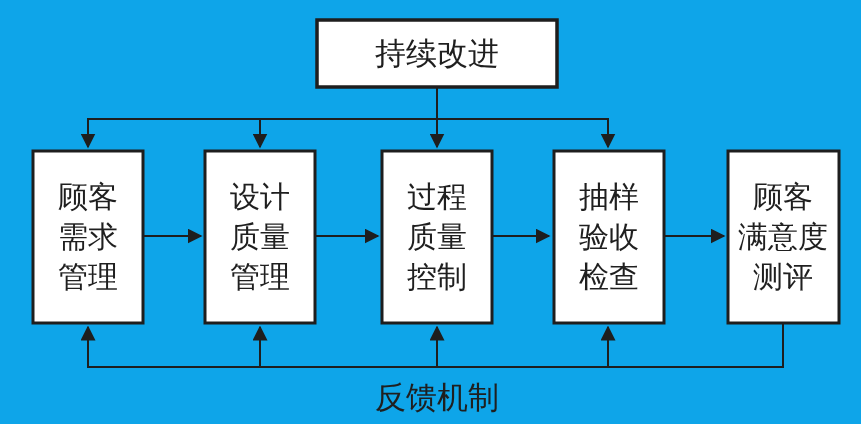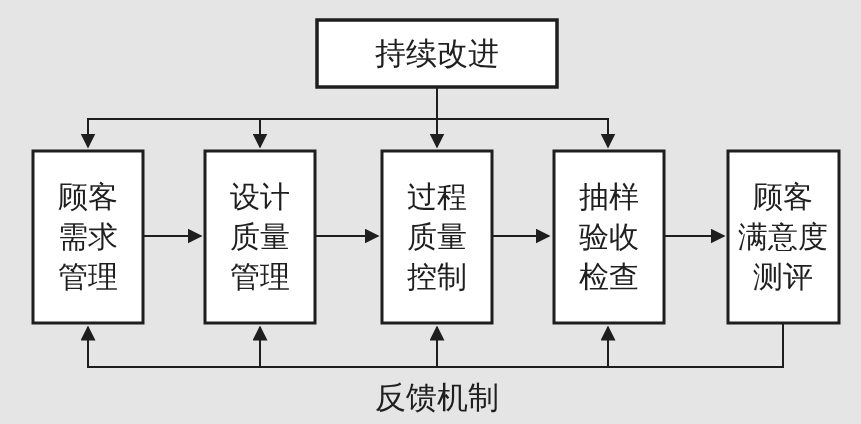"持续改进" .diagram-wrap { background: #e5e5e5 -> #0ea5e9 }
